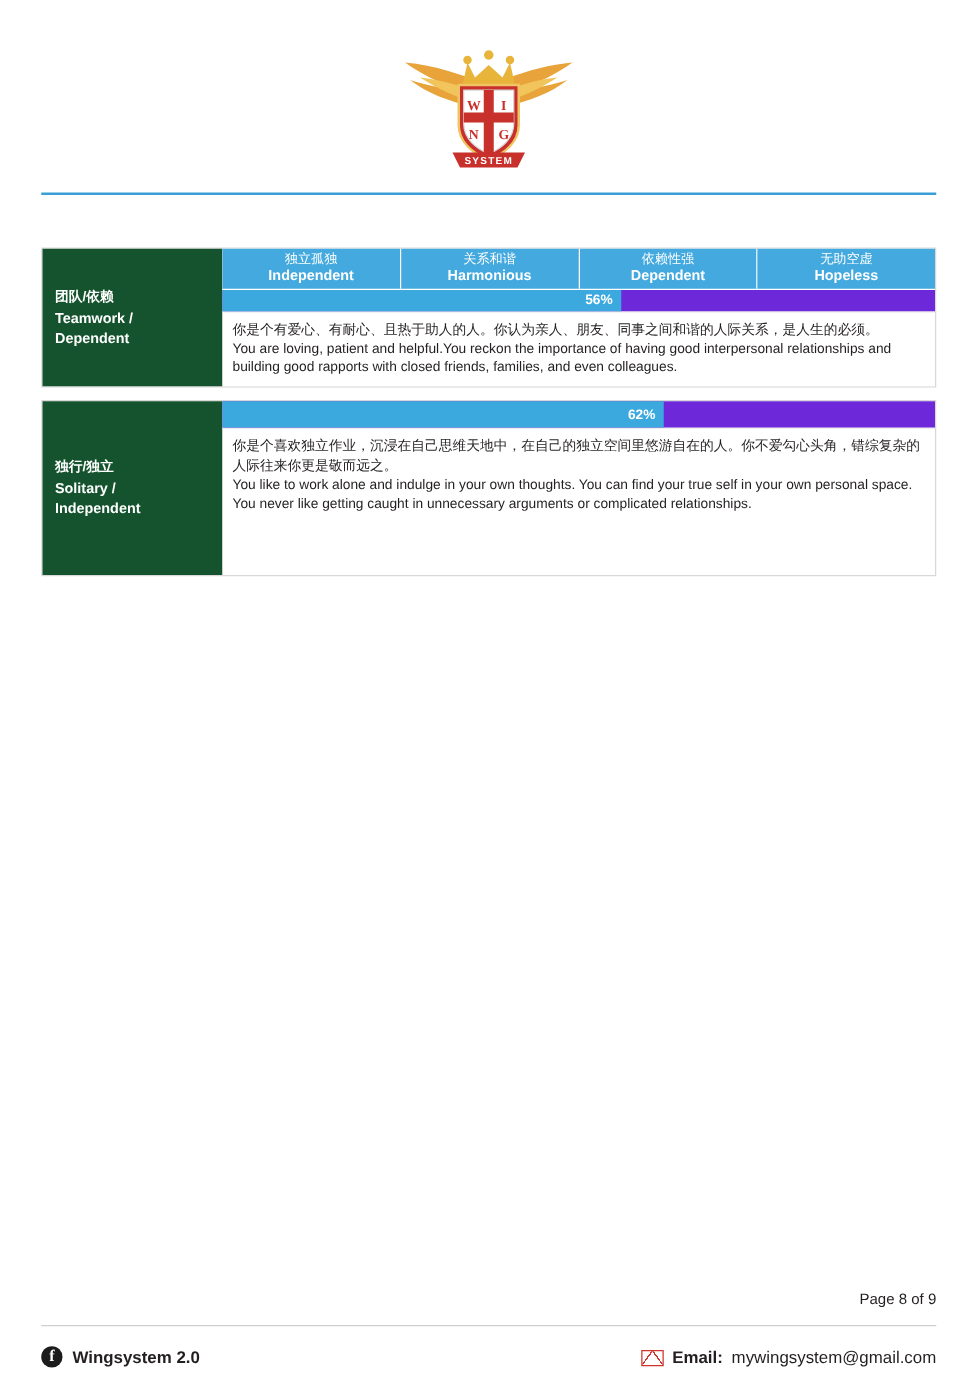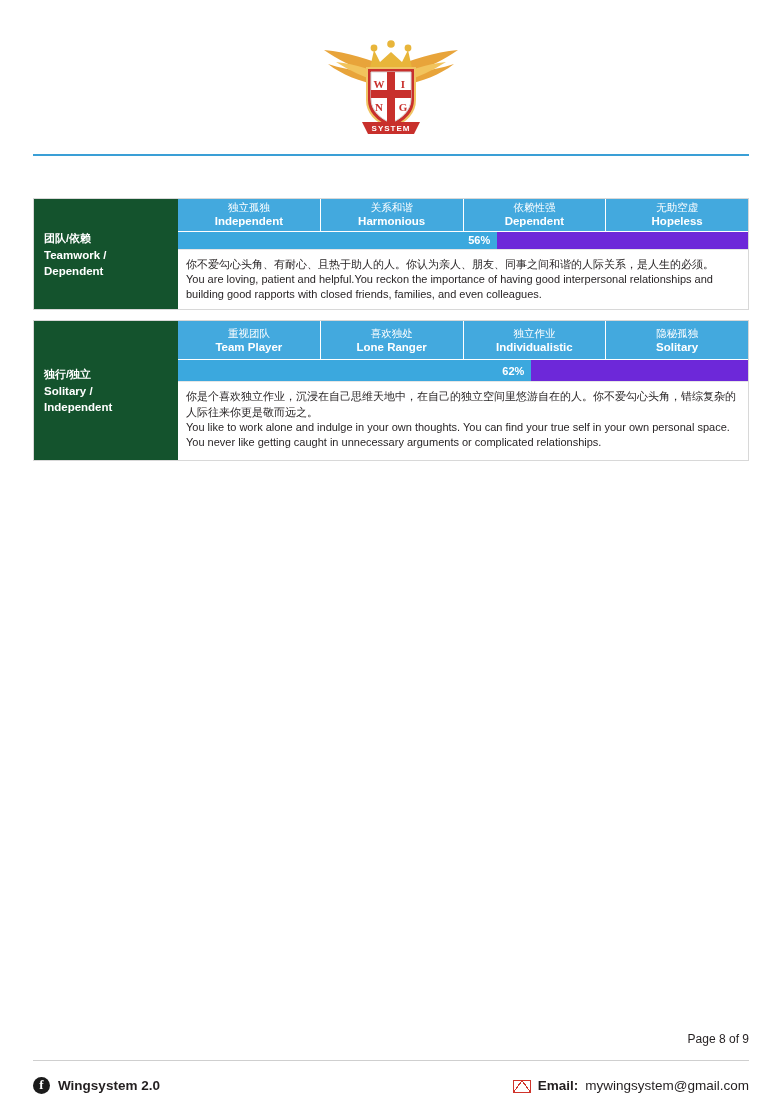"你不爱勾心头角、有耐心、且热于助人的人。你认为亲人、朋友、同事之间和谐的人际关系" div.cn { text: 不爱勾心头角 -> 是个有爱心 }
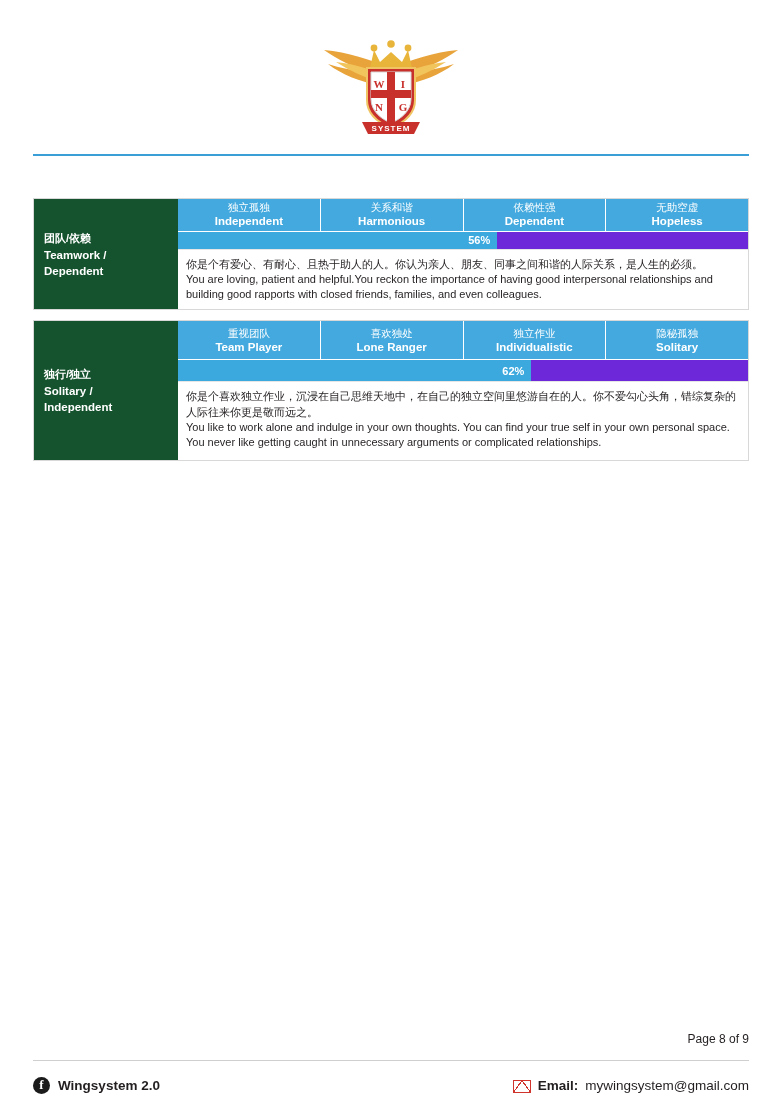"重视团队" div.scale-row { html: <div> <div> <span>重视团队</span> <span>Team Player</span> </div> <div> <span>喜欢独处</span> <span>Lone Ranger</span> </div> <div> <span>独立作业</span> <span>Individualistic</span> </div> <div> <span>隐秘孤独</span> <span>Solitary</span> </div> </div> -> none }
